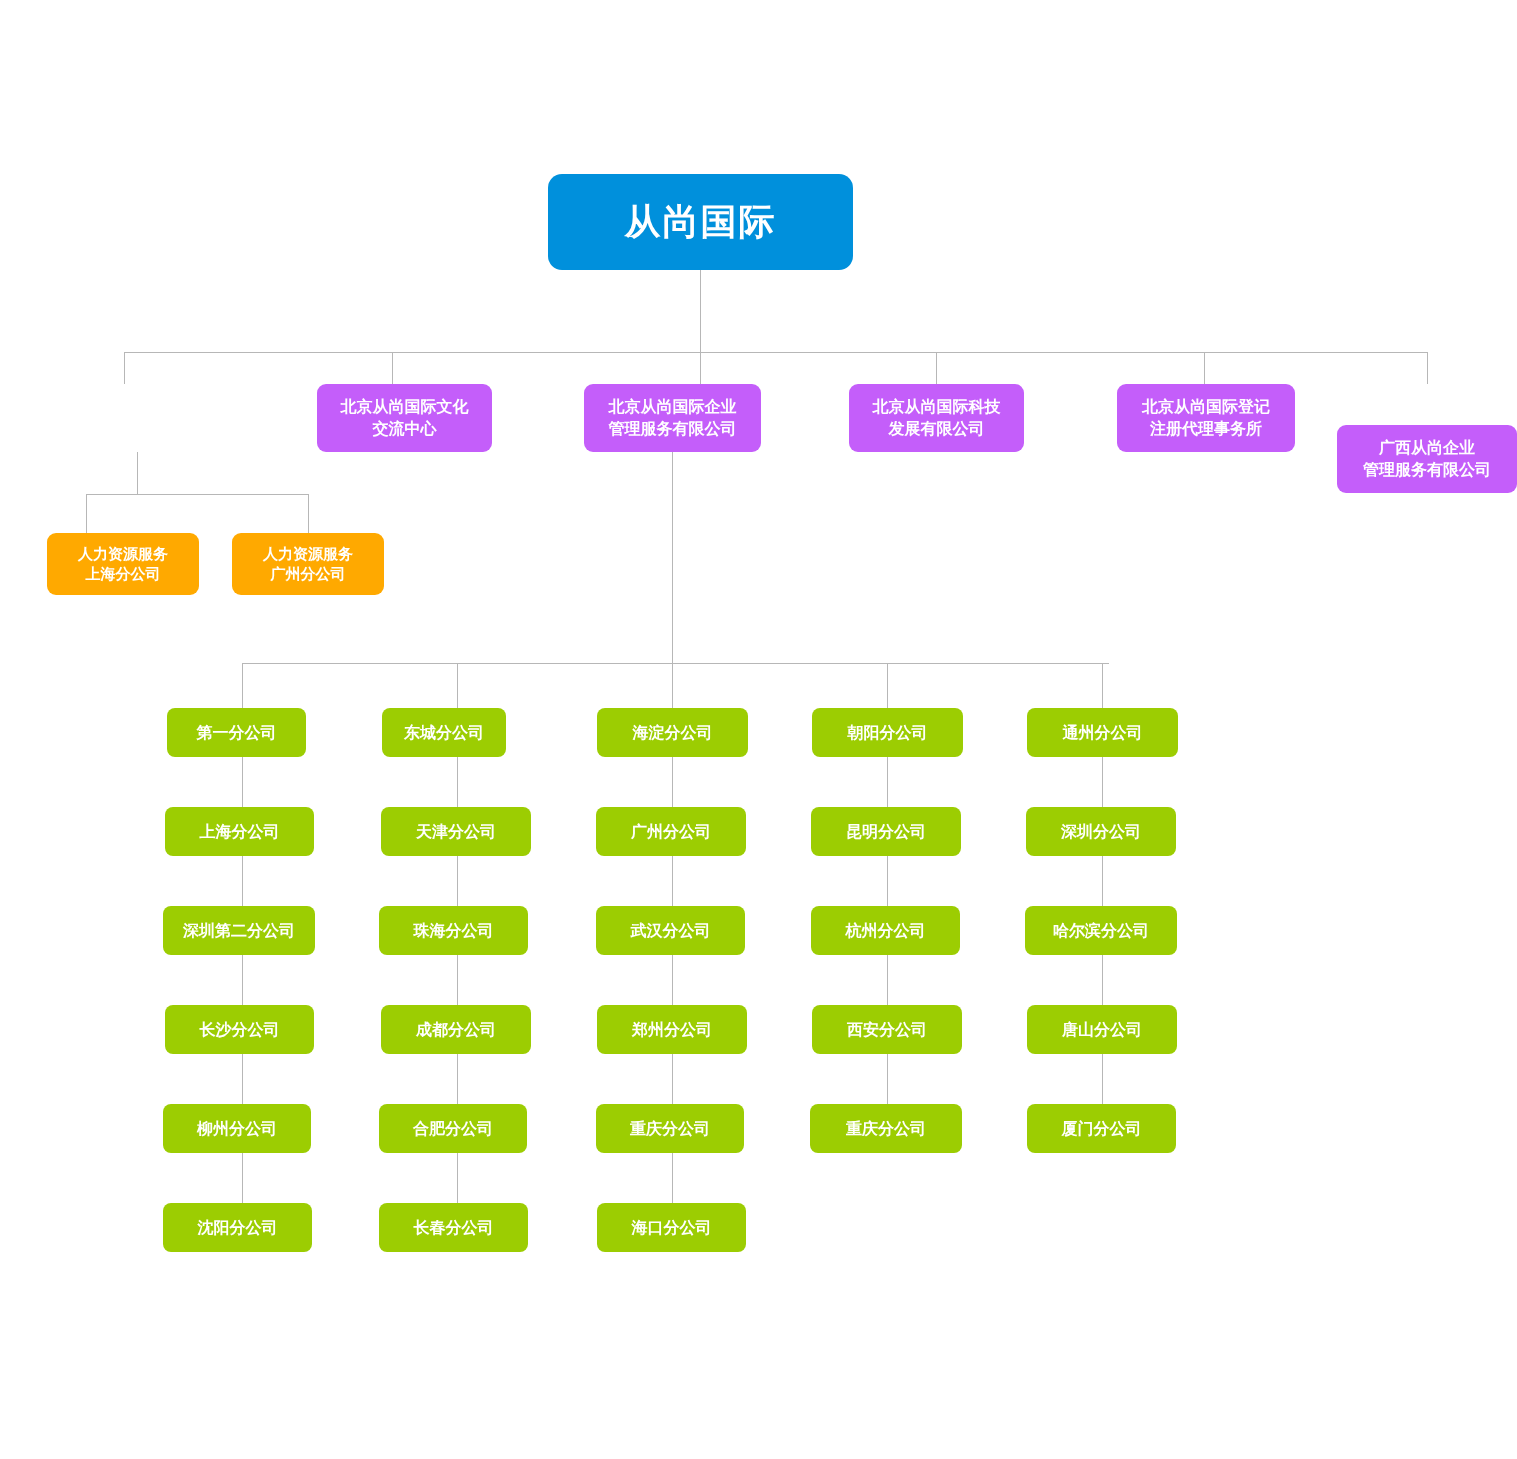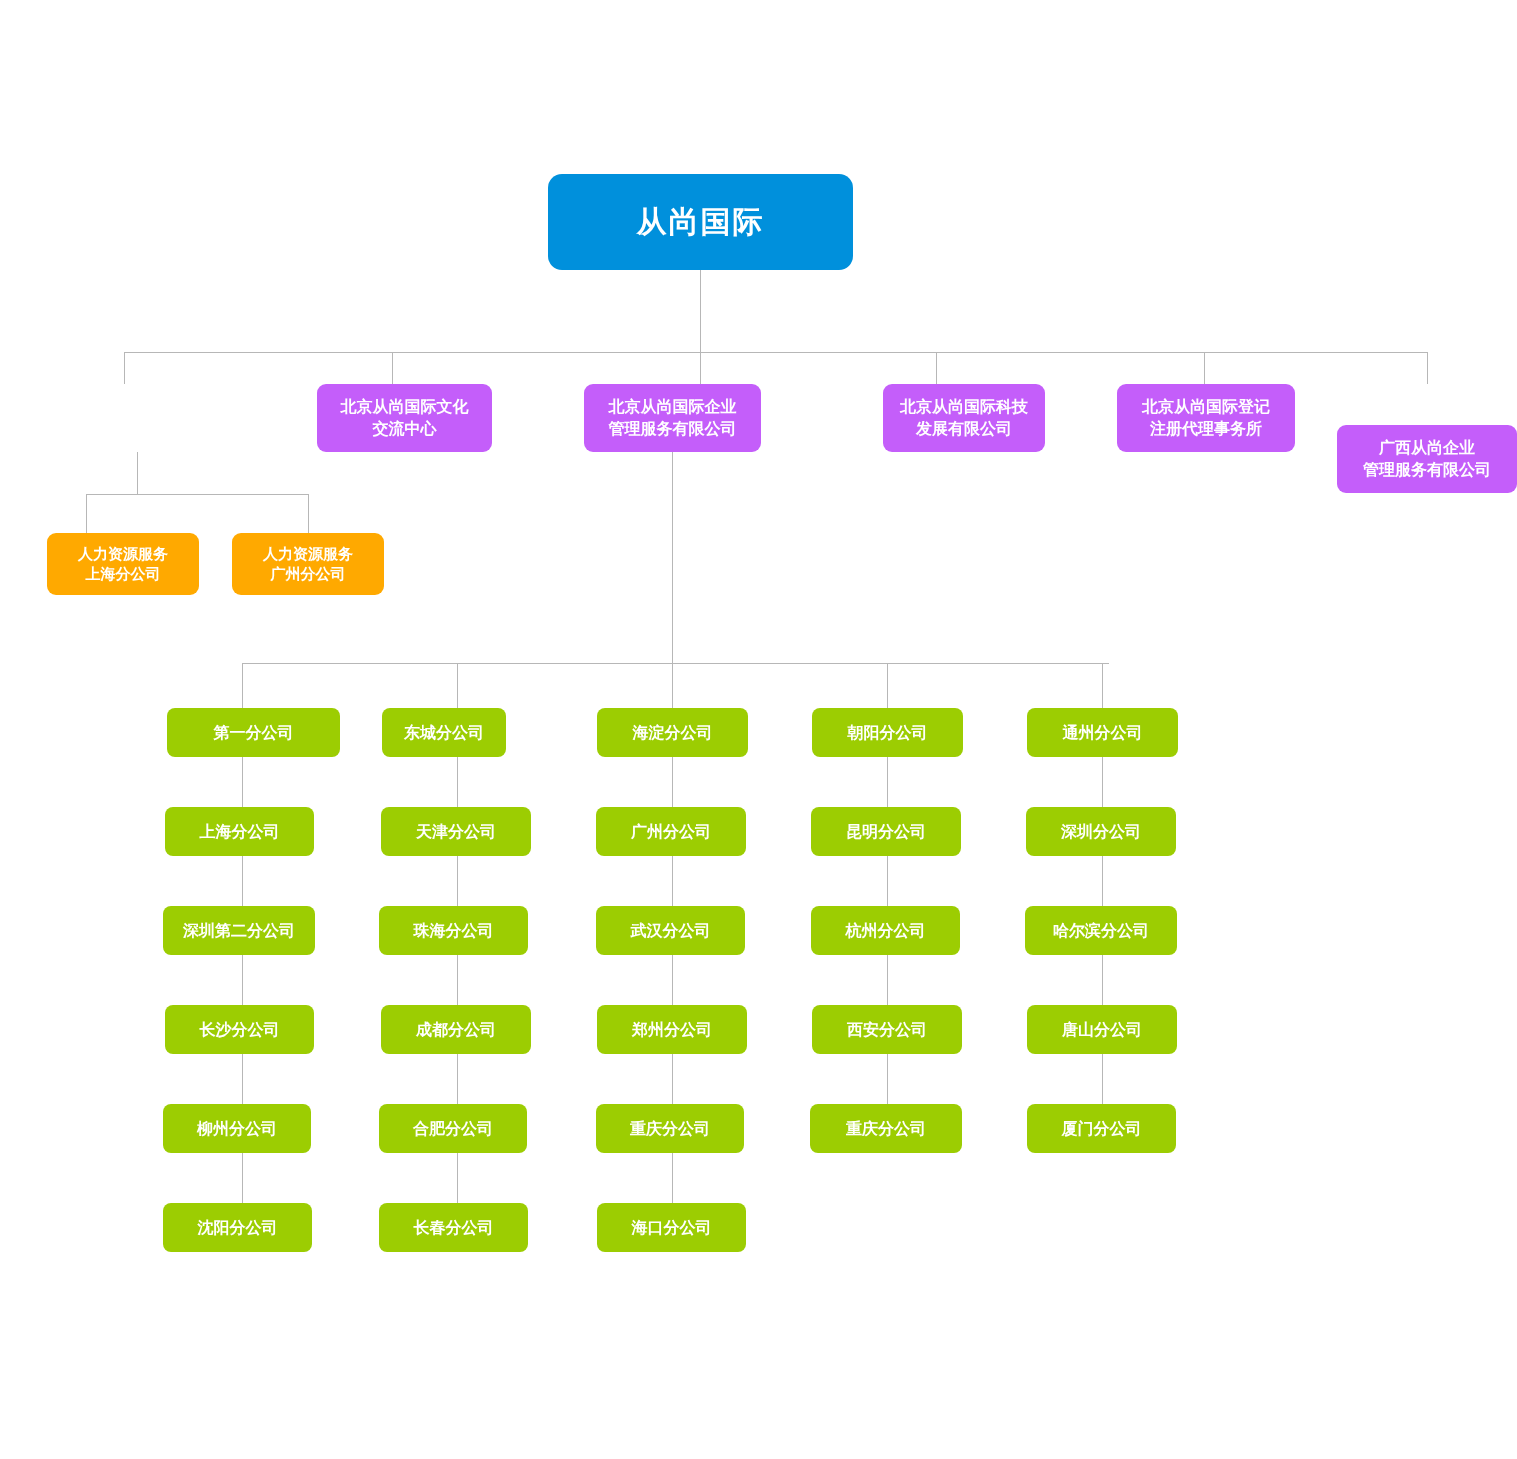"从尚国际" .node.root { font-size: 30px -> 36px }
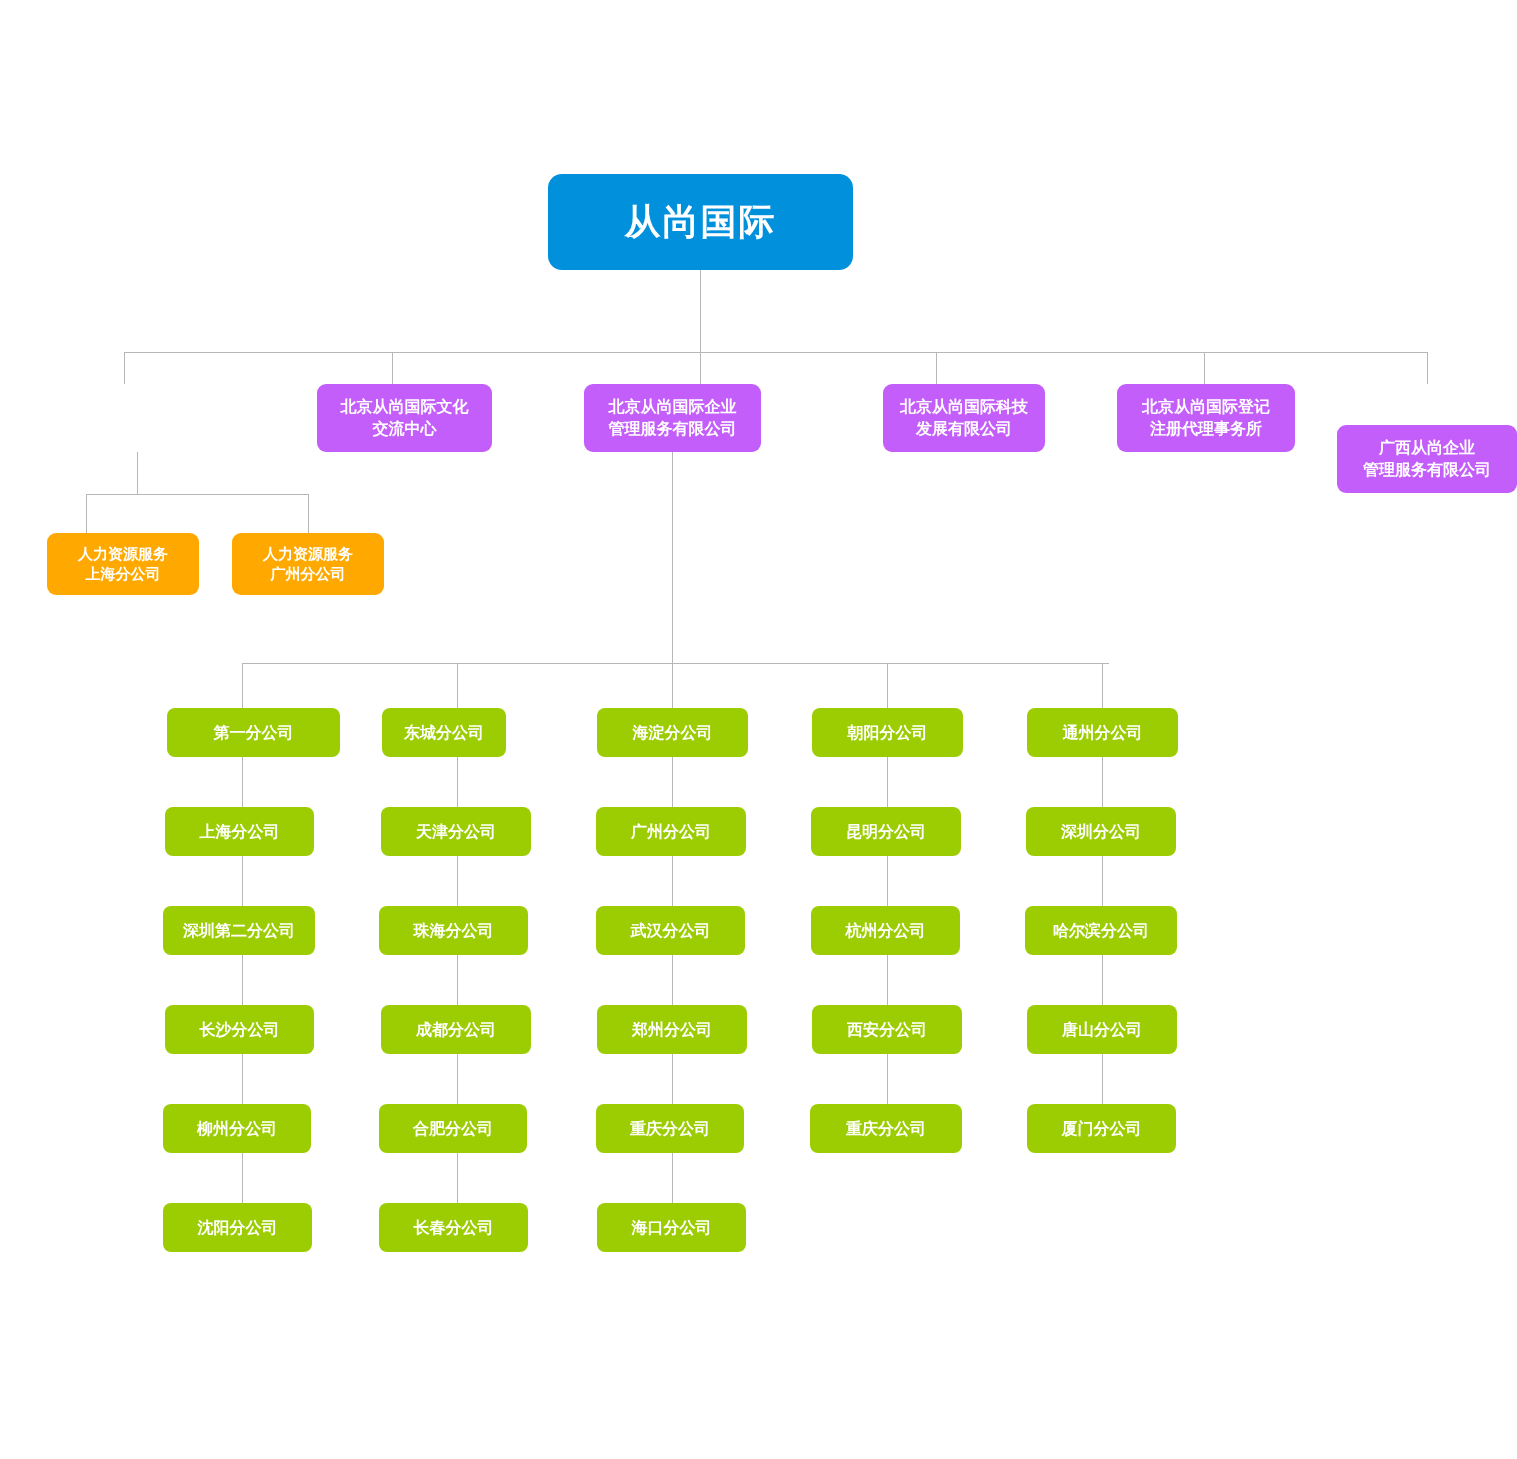"北京从尚国际科技" div.node { left: 883px -> 849px; width: 162px -> 175px }
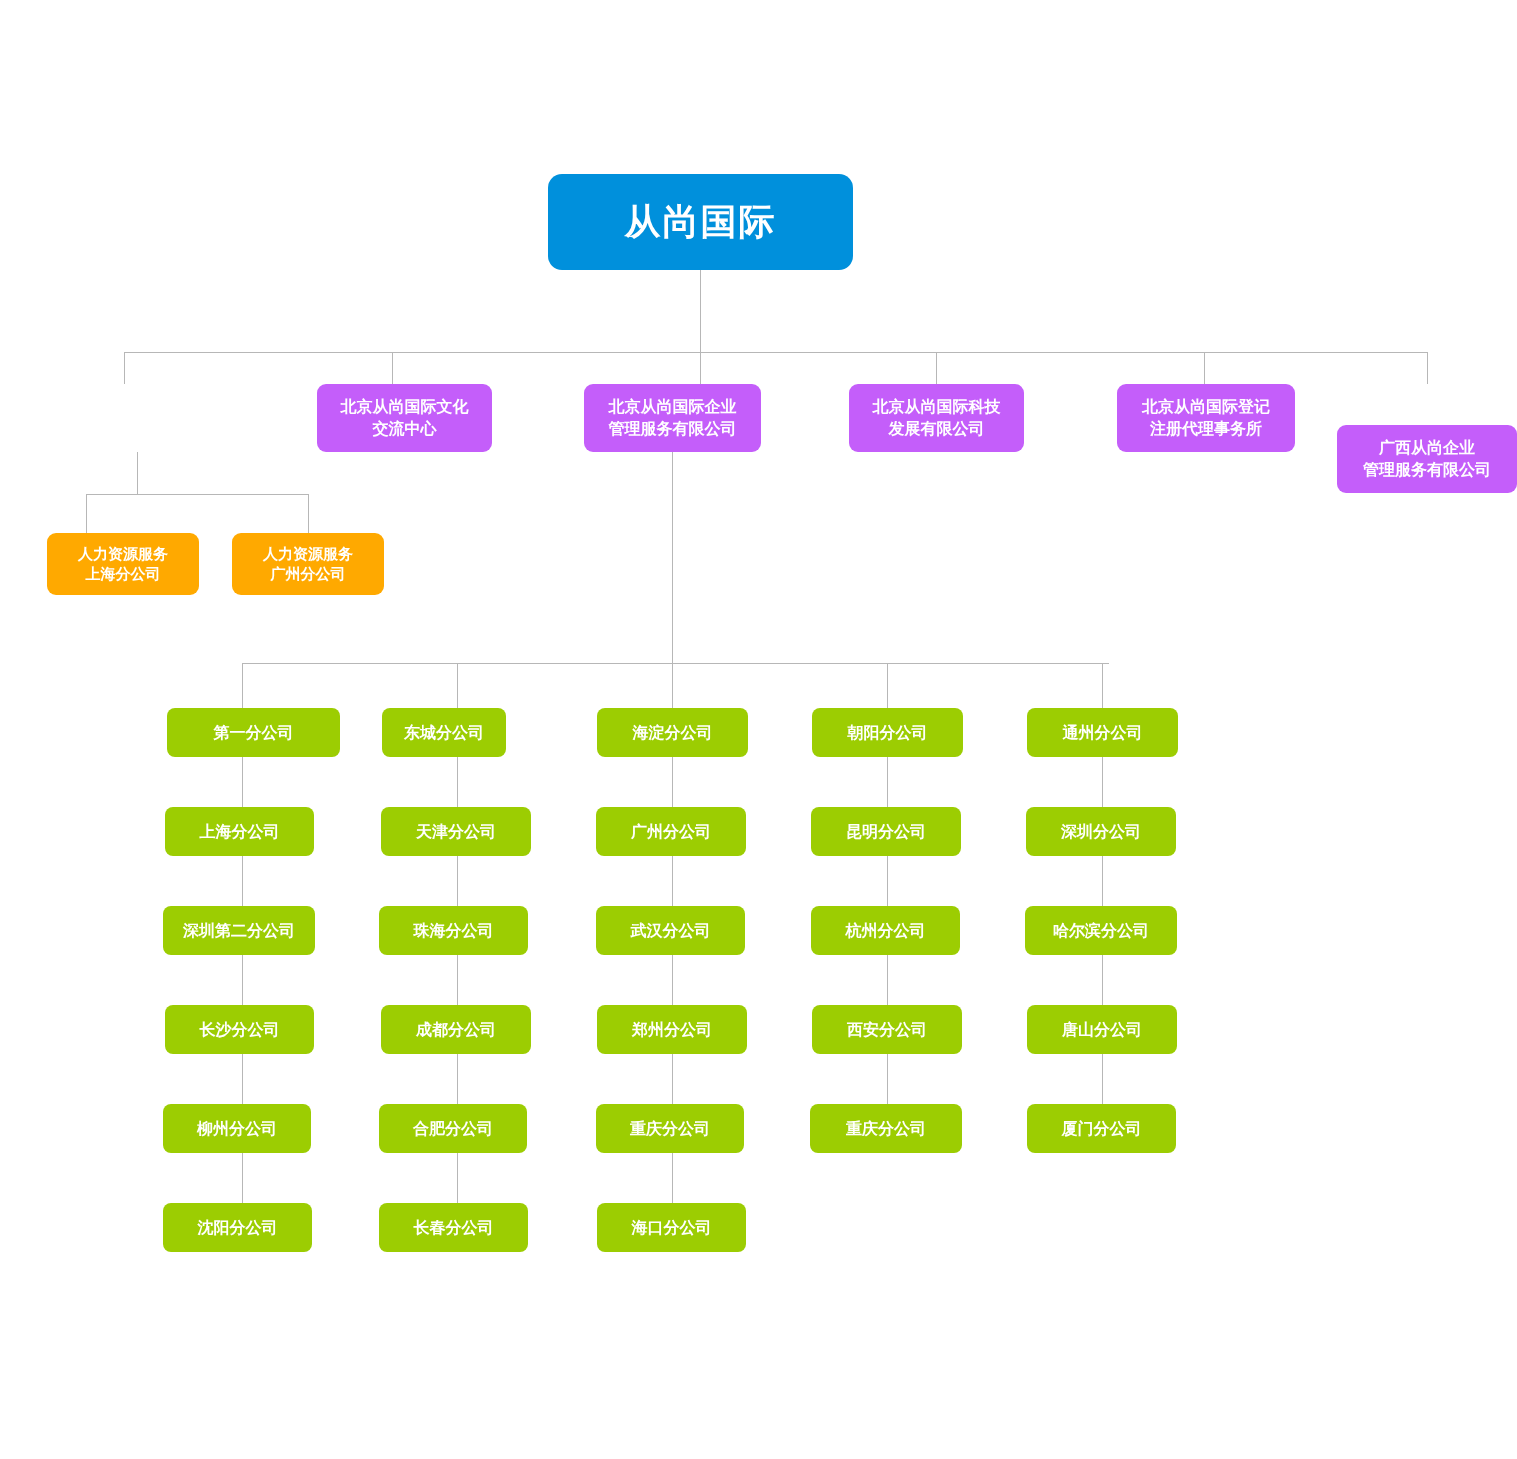"第一分公司" div.node { width: 173px -> 139px }
